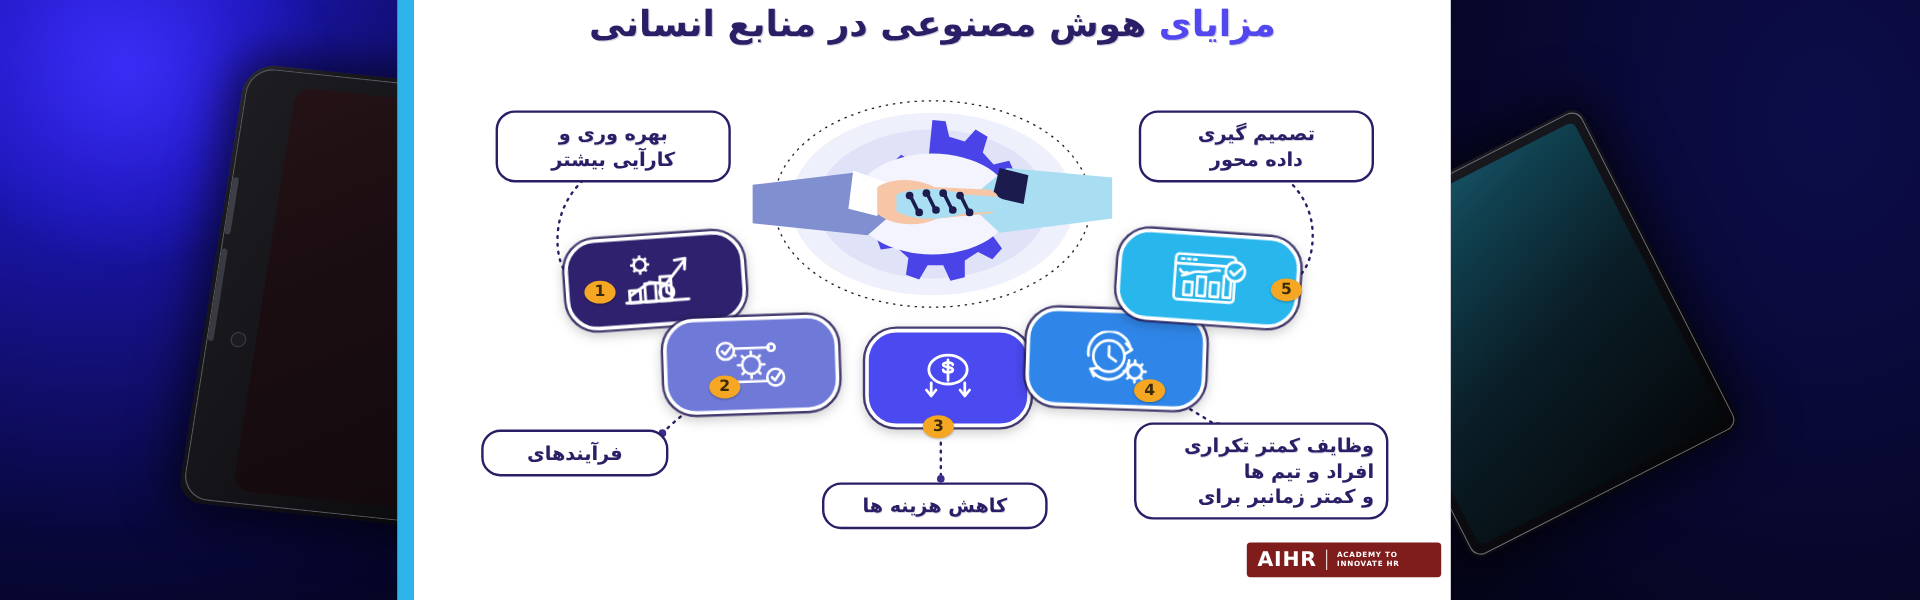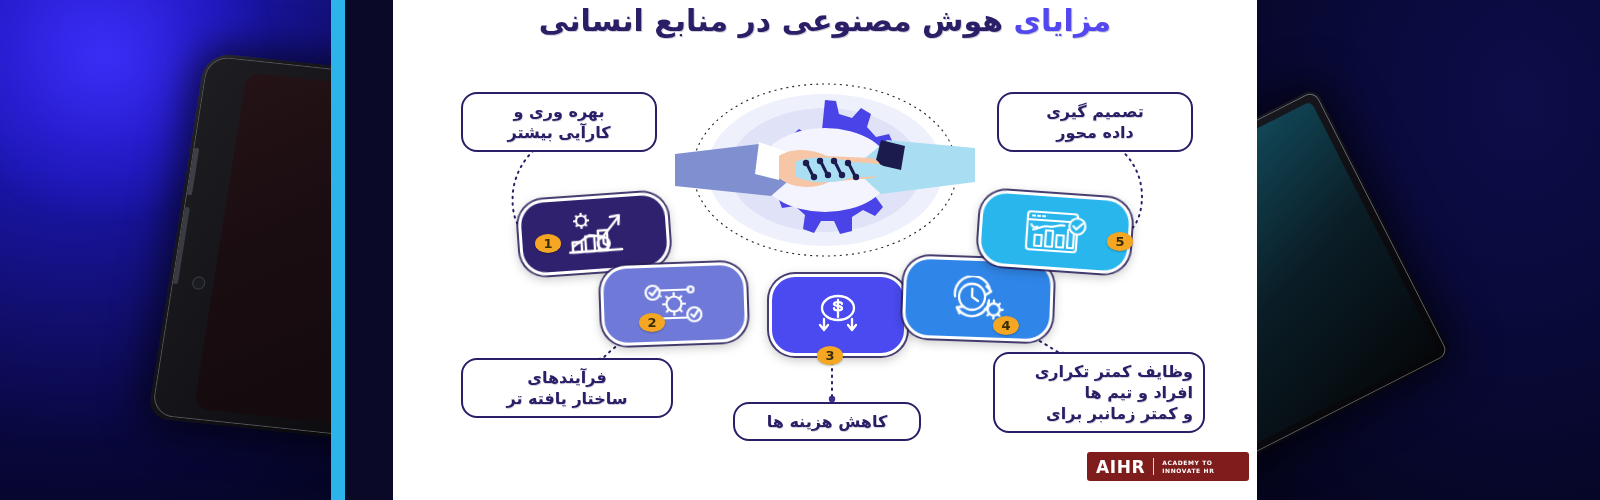"مزایای هوش مصنوعی در منابع" .board { margin-left: 48px -> none }
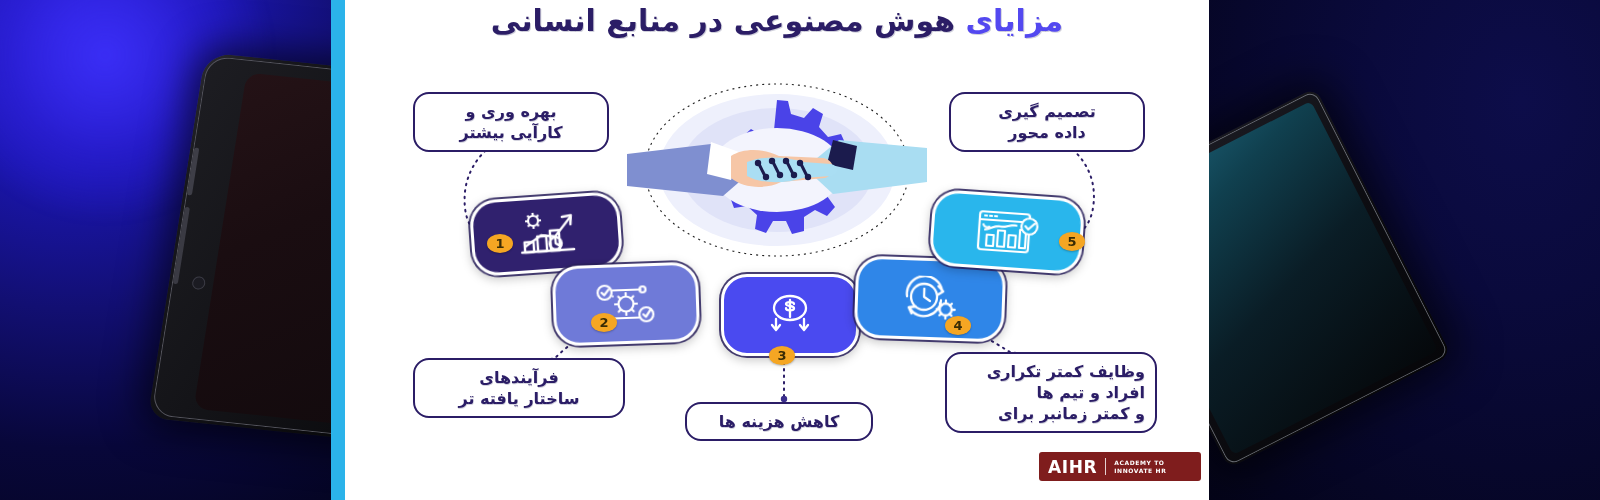"فرآیندهای" #bub3 { left: 68px -> 56px; width: 212px -> 156px }
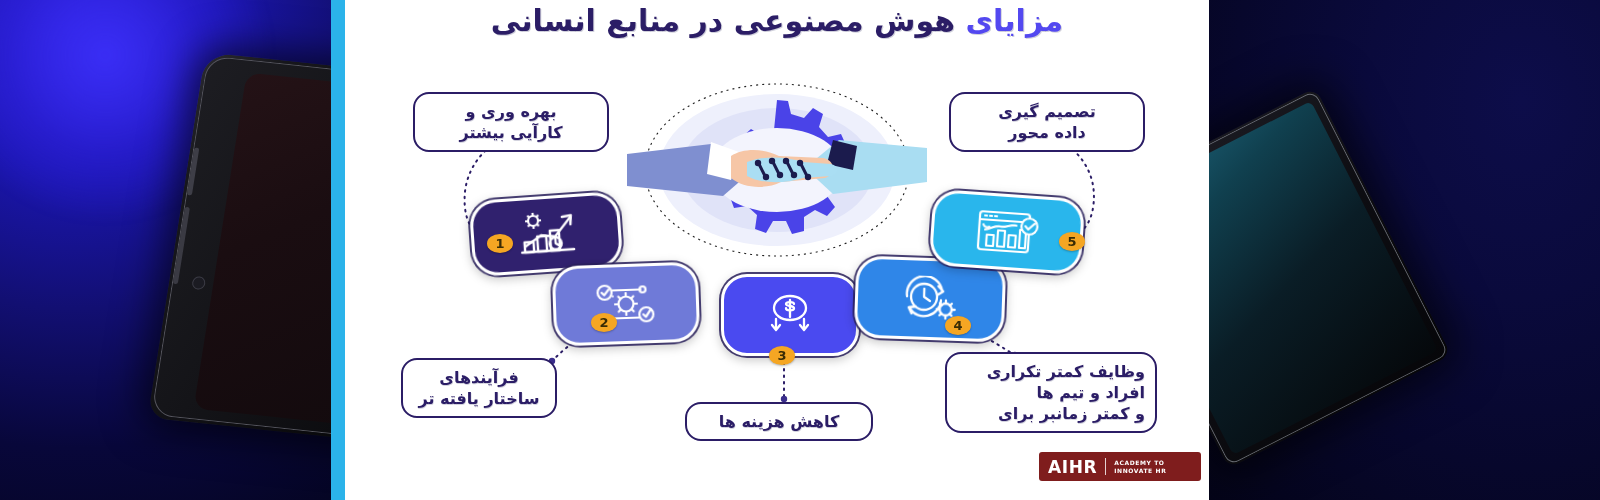"ساختار یافته تر" div { html: <div>ساختار یافته تر</div> -> none }
